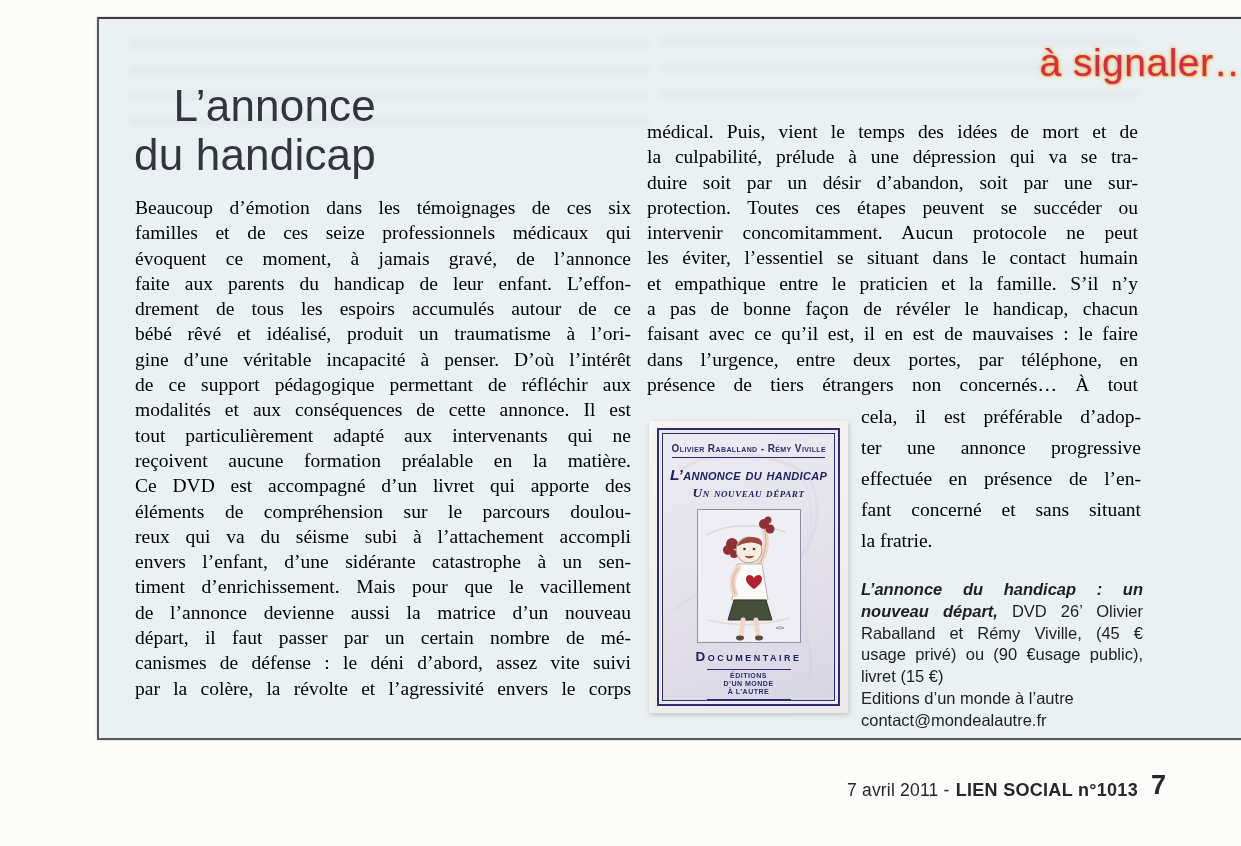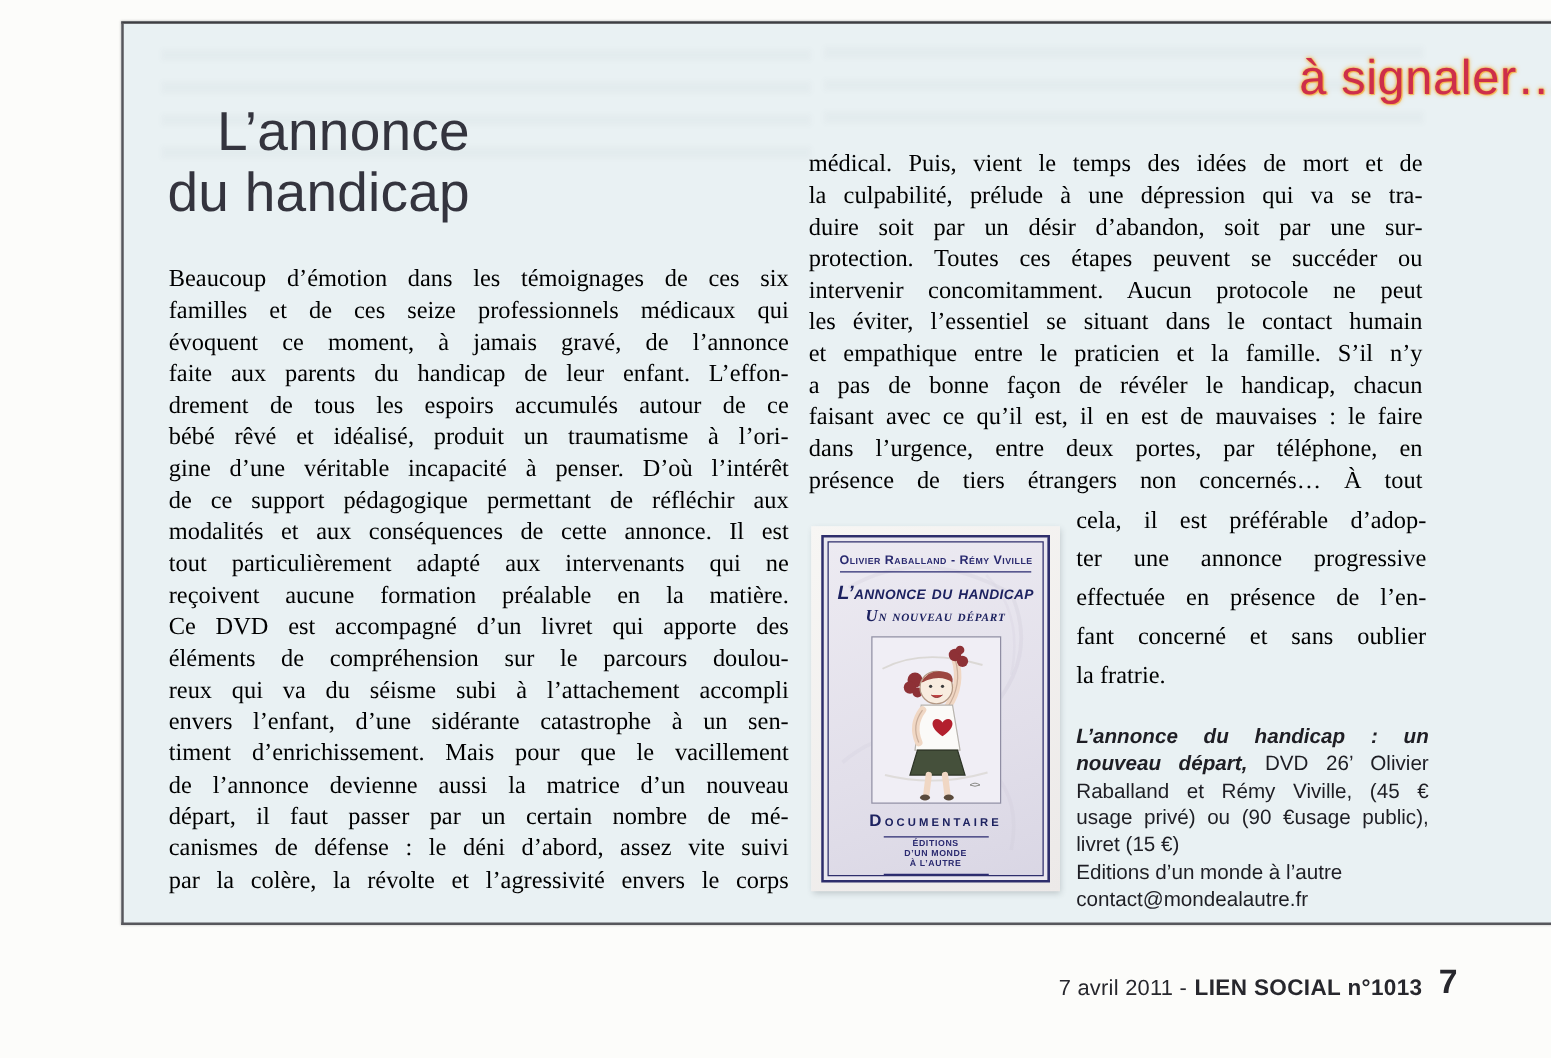"Beaucoup d’émotion dans les témoignages" .col-left { top: 192px -> 176px }
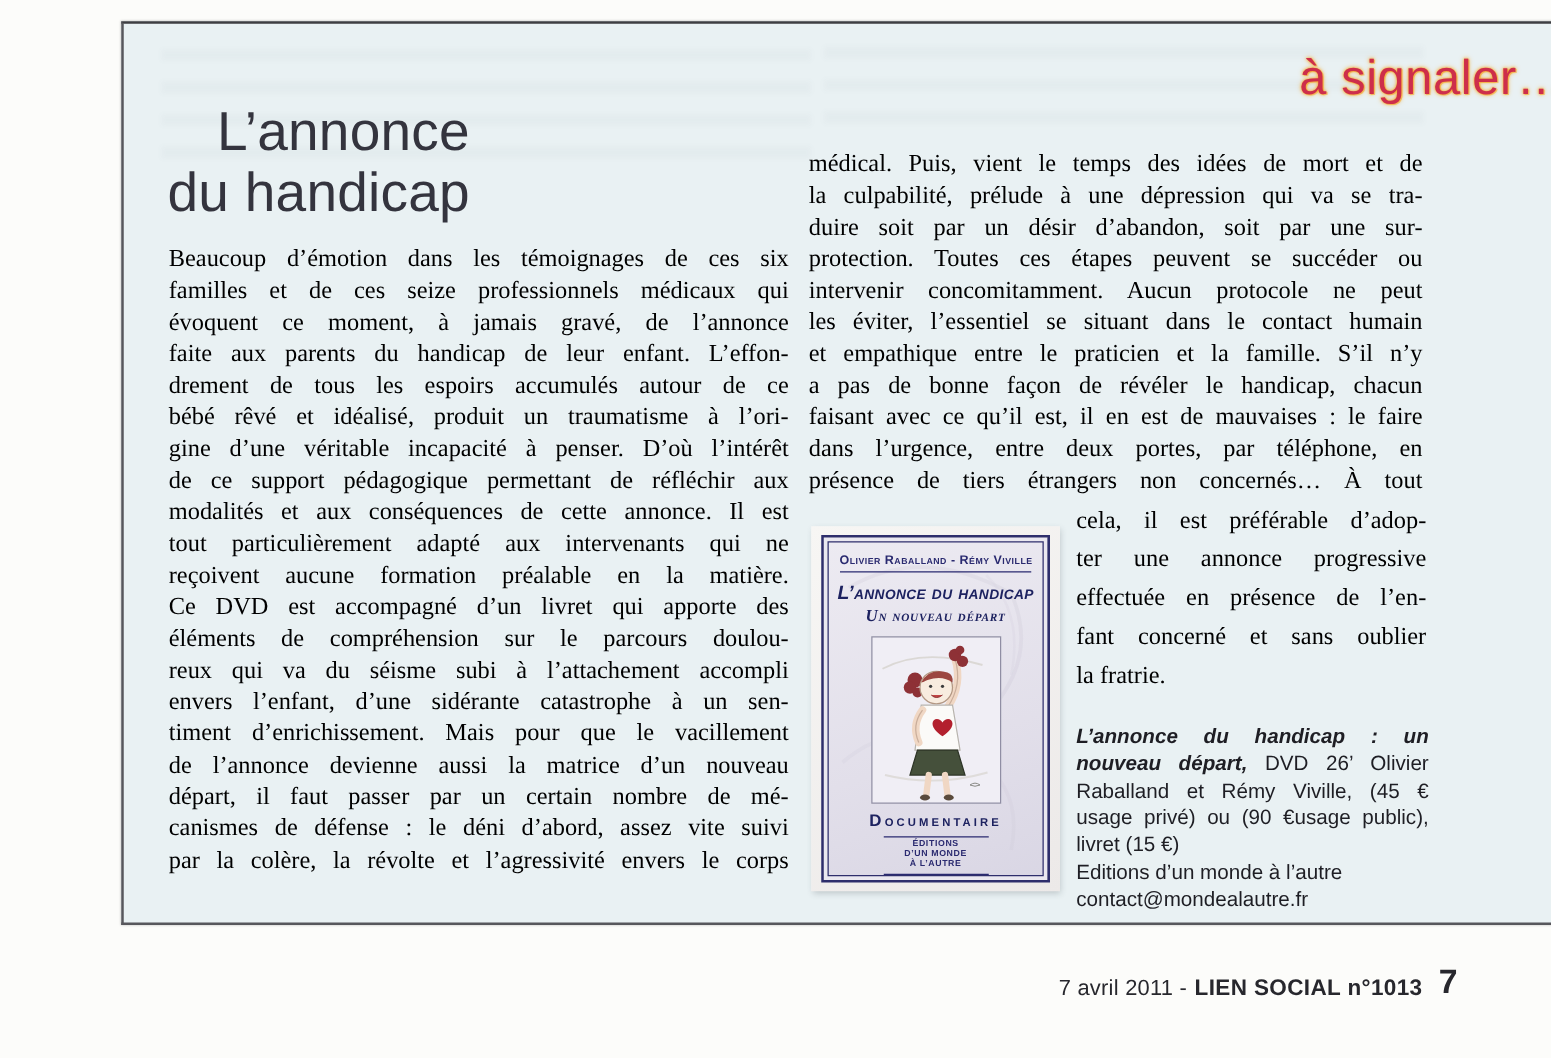"fant concerné et sans oublier" div.bodyline { text: oublier -> situant }
